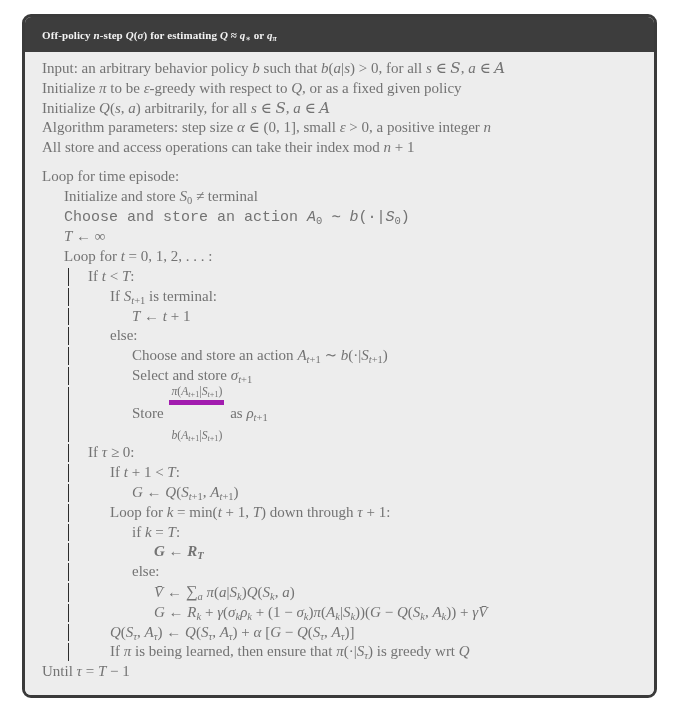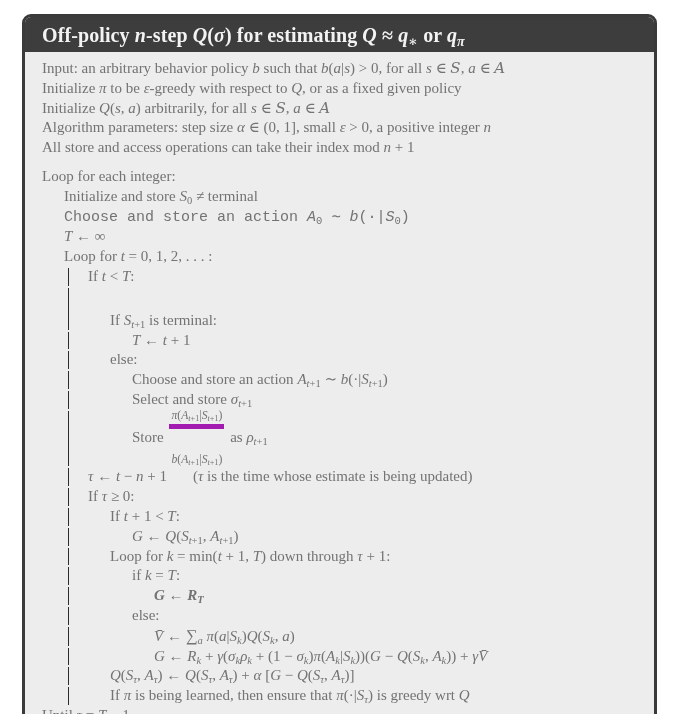"Off-policy n-step Q(σ) for estimating" .algo-header { font-size: 20px -> 11px }
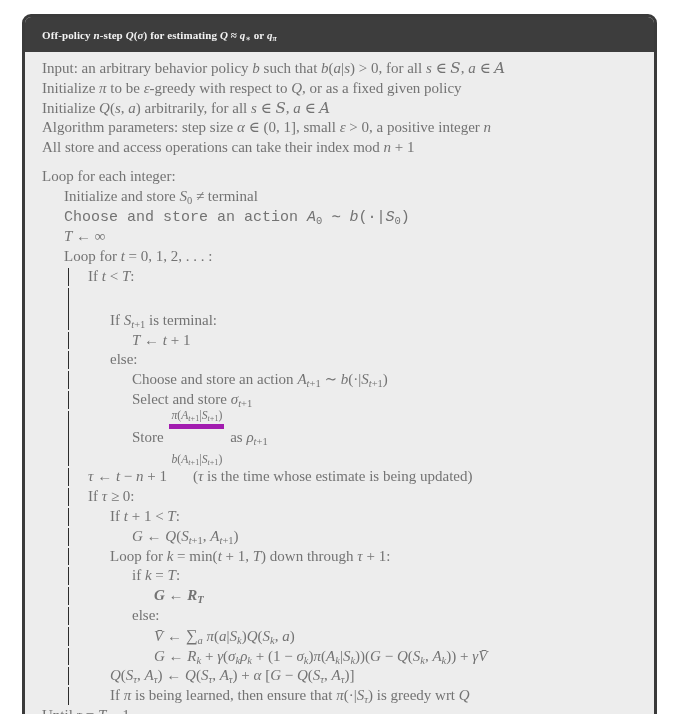"Loop for each integer:" span.line-text { text: each integer -> time episode }
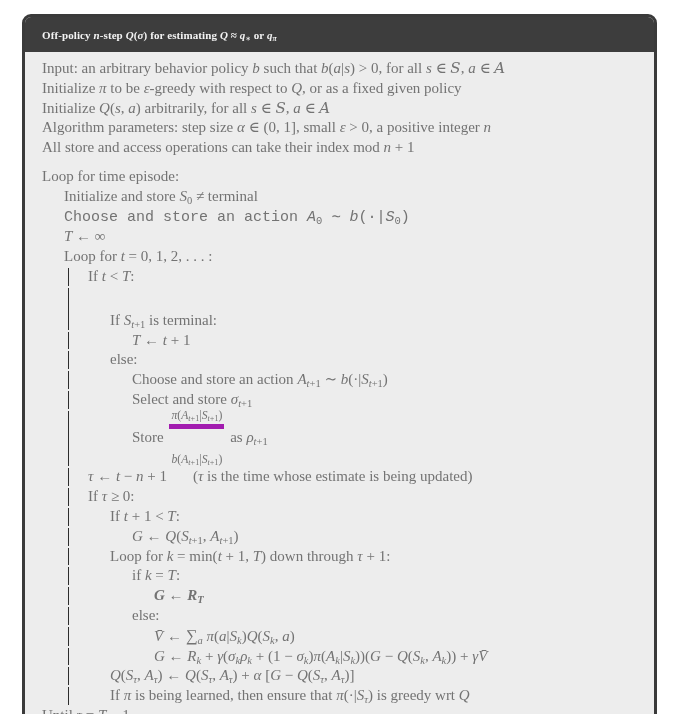"If St+1 is terminal:" span.line-text { margin-top: 24px -> none }
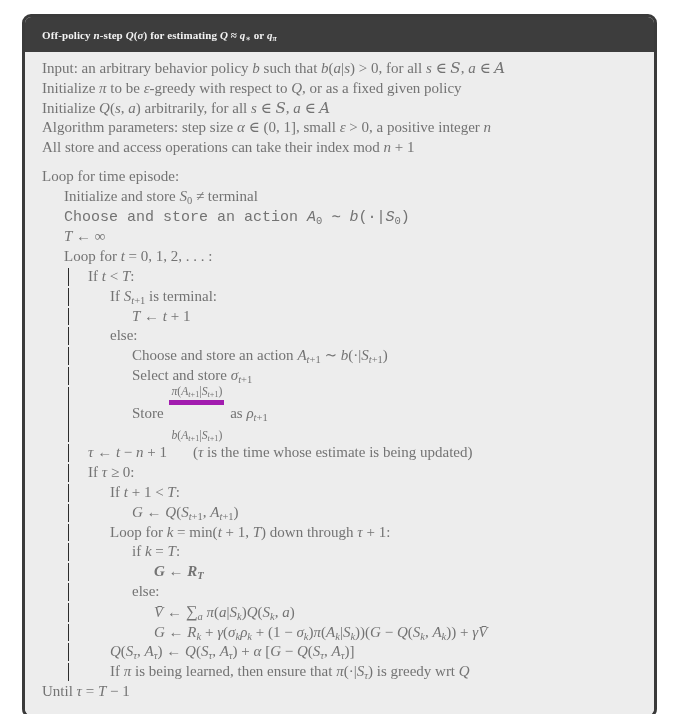"τ ← t − n" span.line-text { html: <span><i>τ</i> ← <i>t</i> − <i>n</i> + 1<span></span>(<i>τ</i> is the time whose estimate is being updated)</span> -> none }
